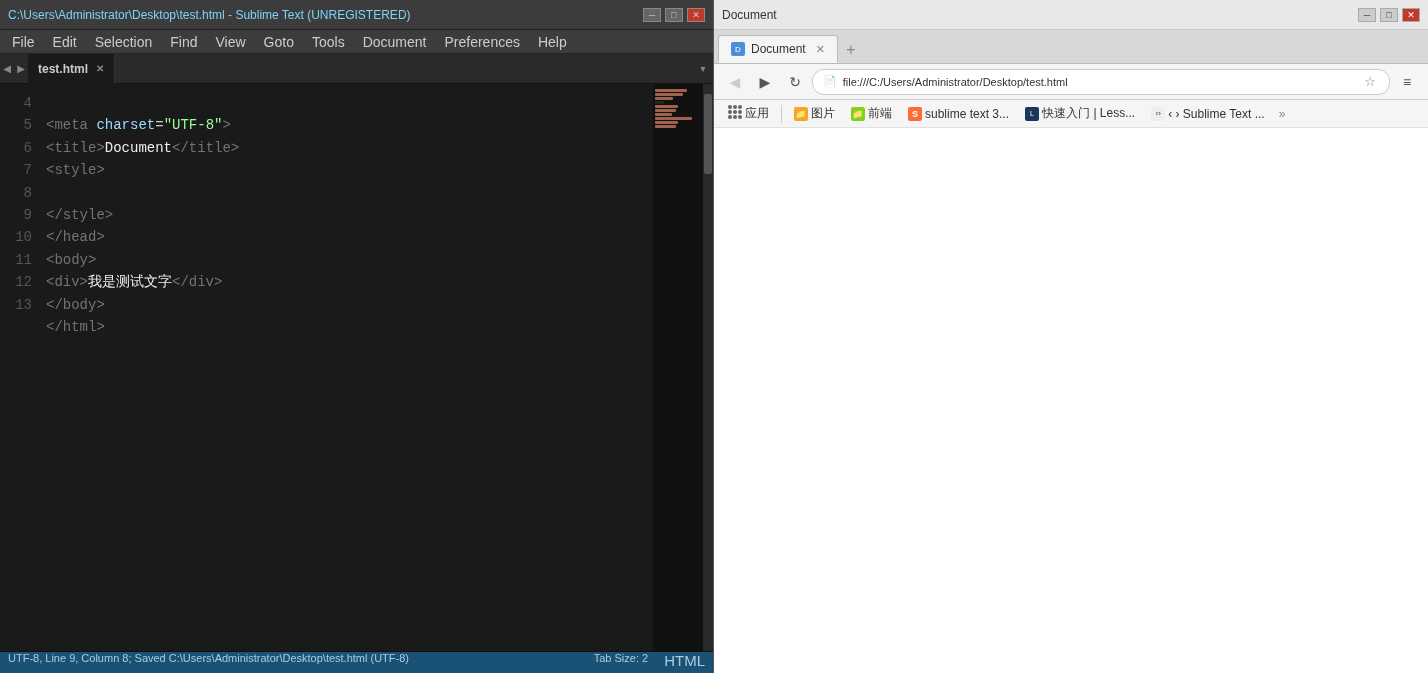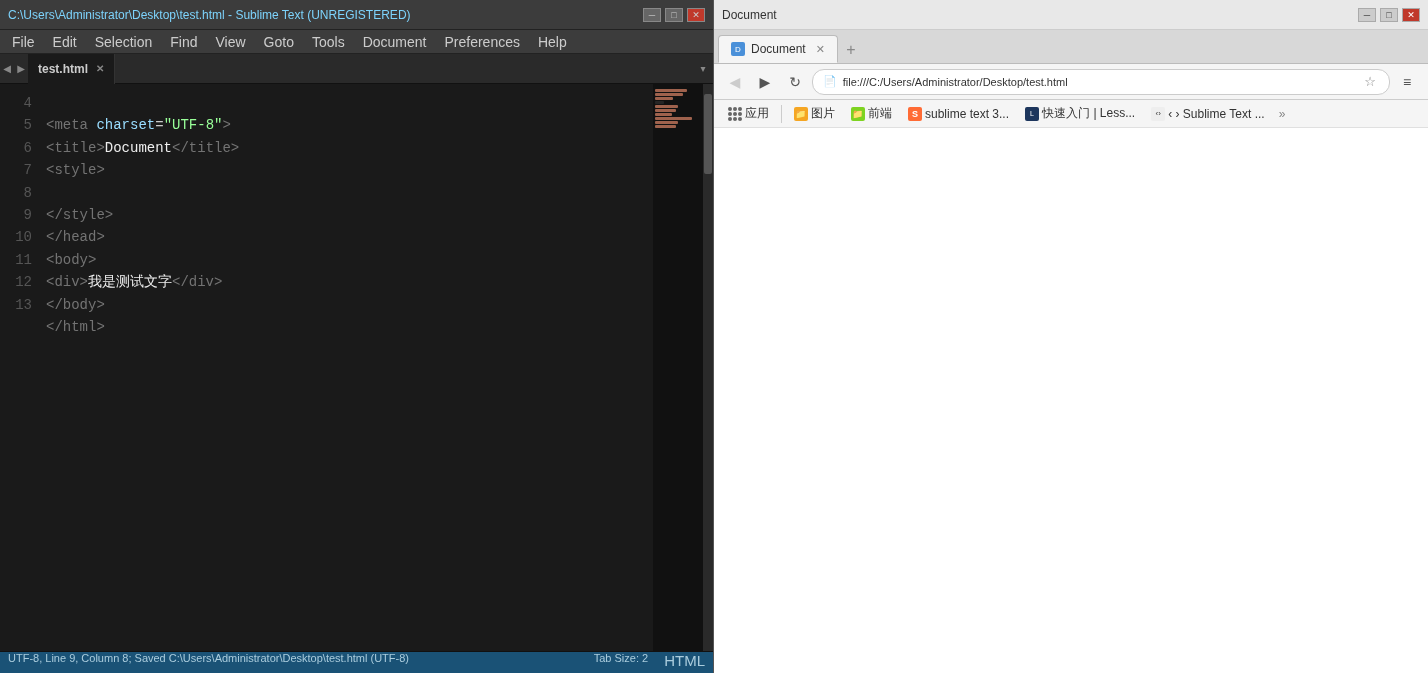"应用" #apps-btn { align-items: center -> flex-start }
